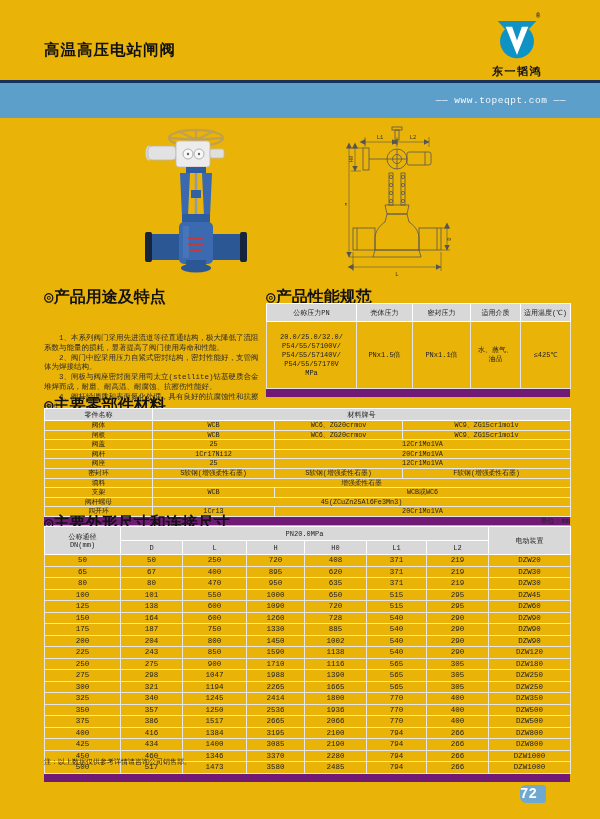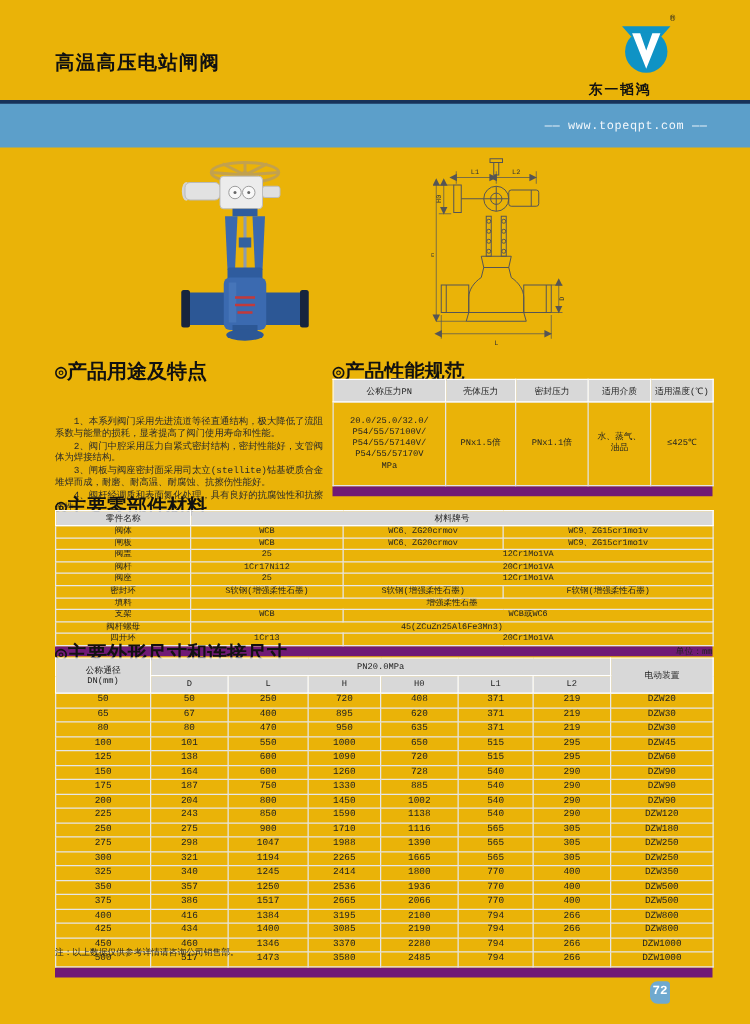"东一韬鸿" .brand-name { text-align: none -> center }
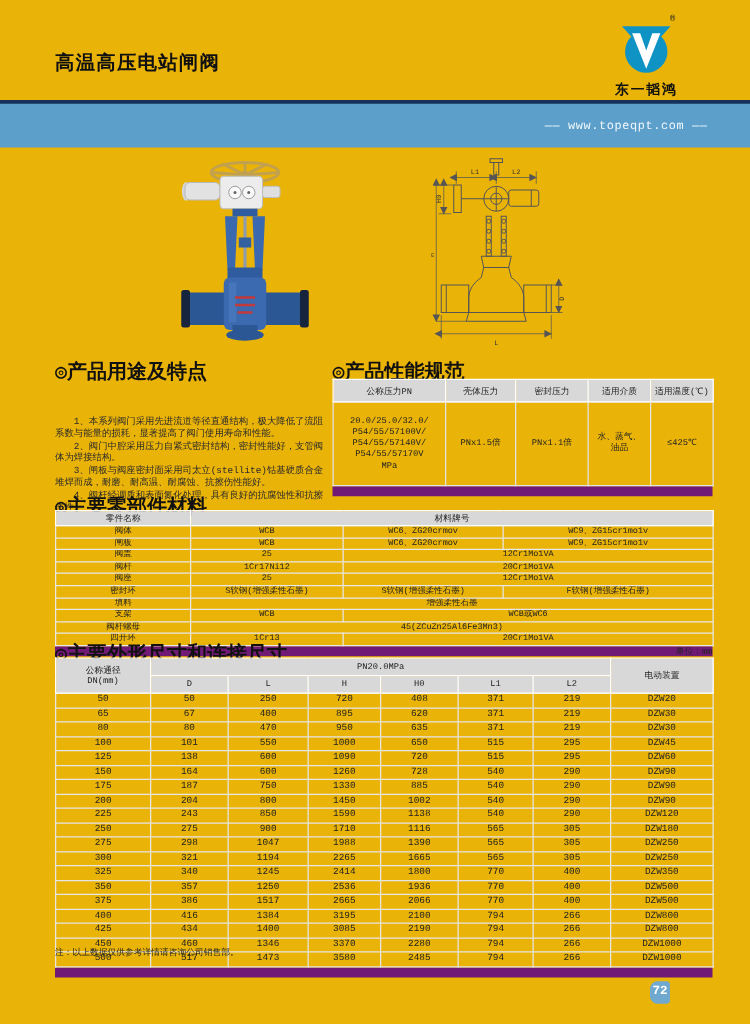"72" .page-badge { font-size: 10px -> 14px; text-align: center -> none; width: 16px -> 26px }
